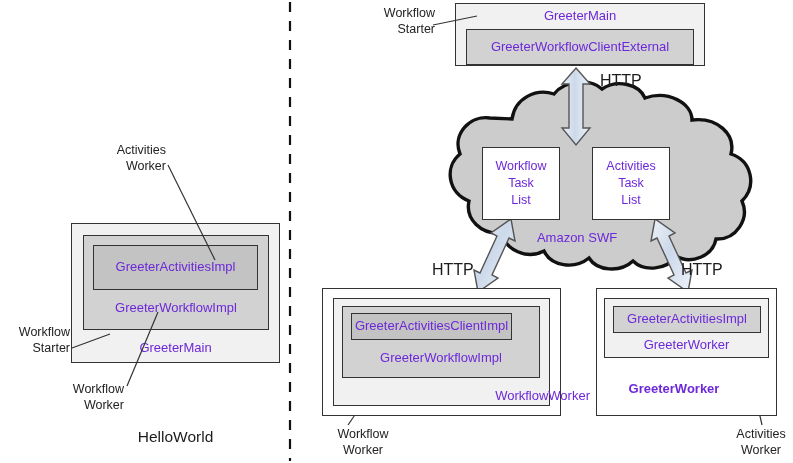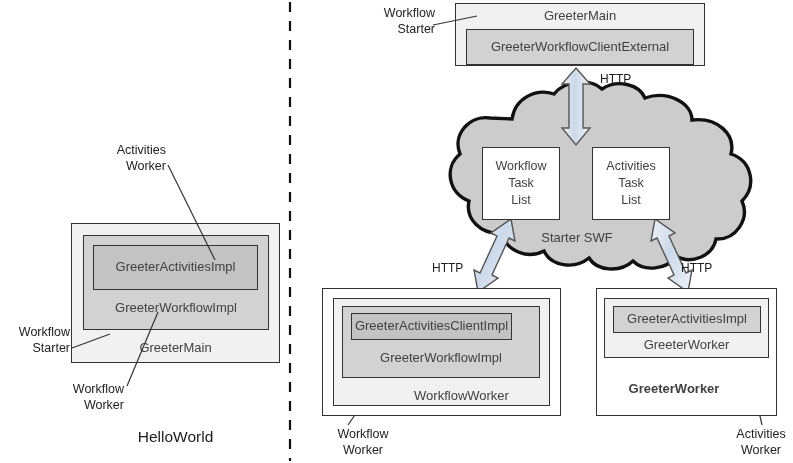"GreeterMain" .txt { color: #404040 -> #6d28d9 }
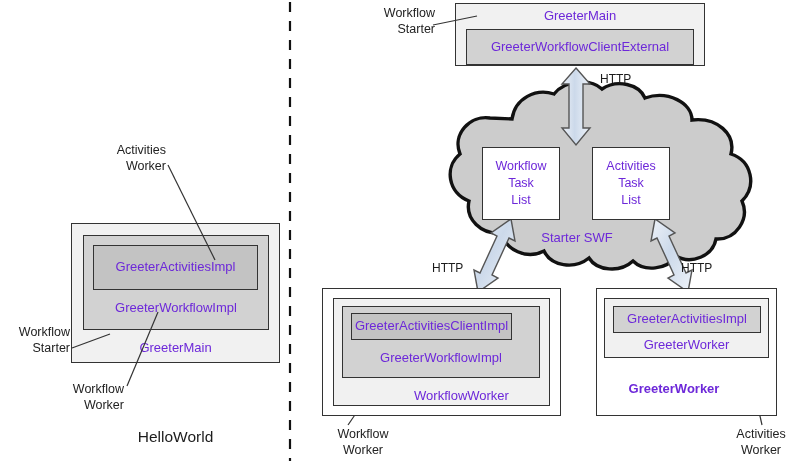"HTTP" .http-lbl { font-size: 12px -> 16px }
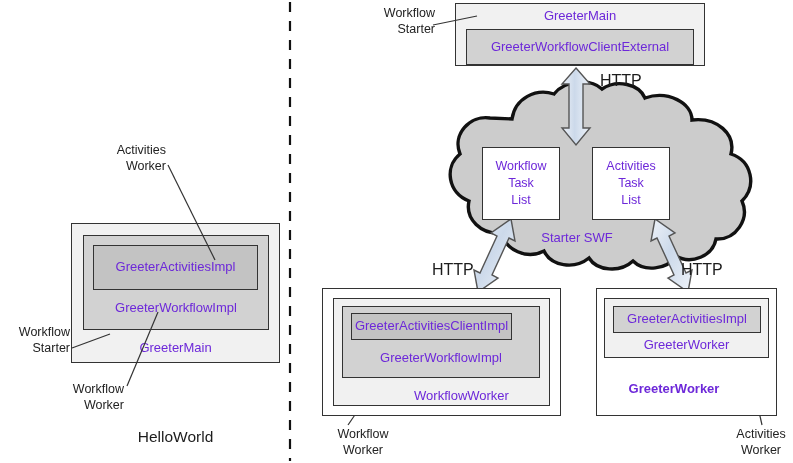"Starter SWF" div.txt { text: Starter -> Amazon }
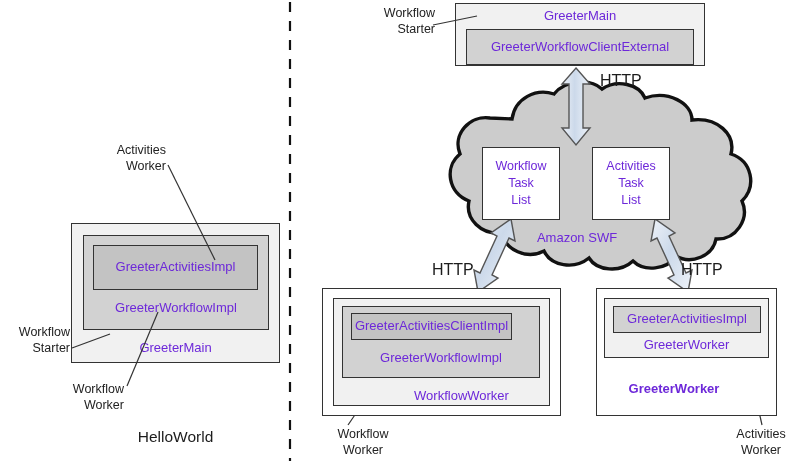"WorkflowWorker" div.txt { text-align: center -> right }
